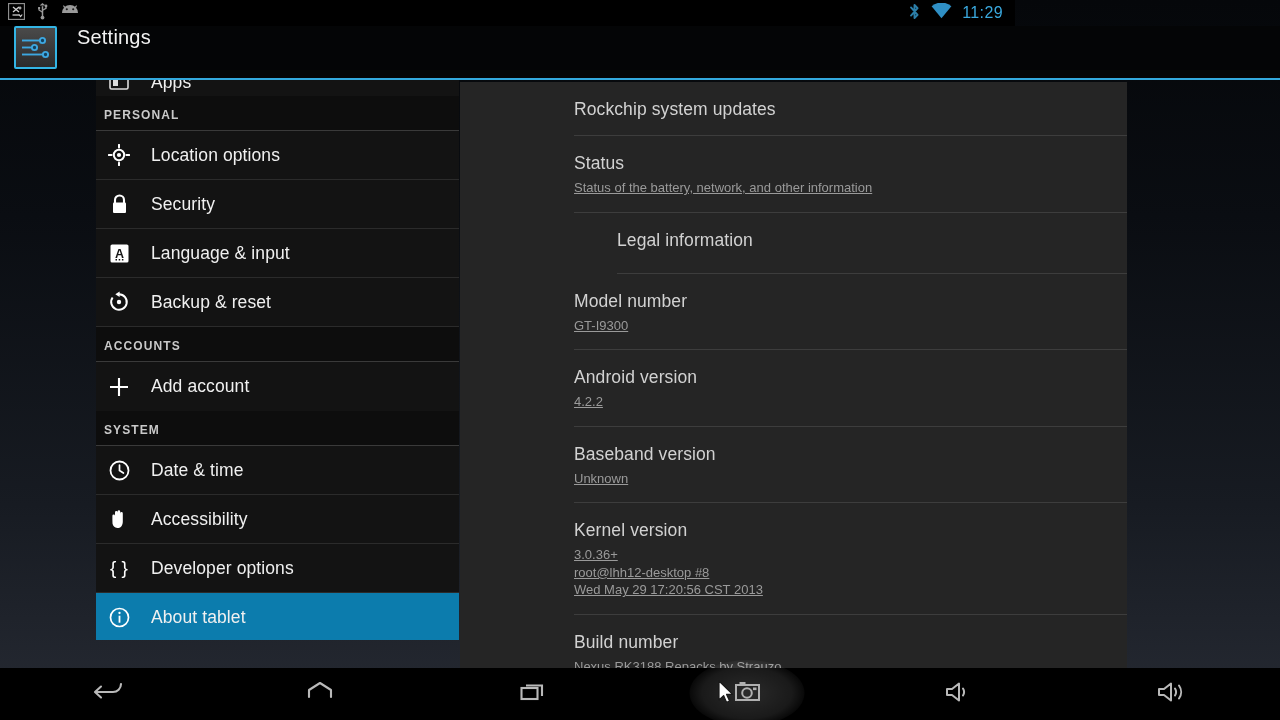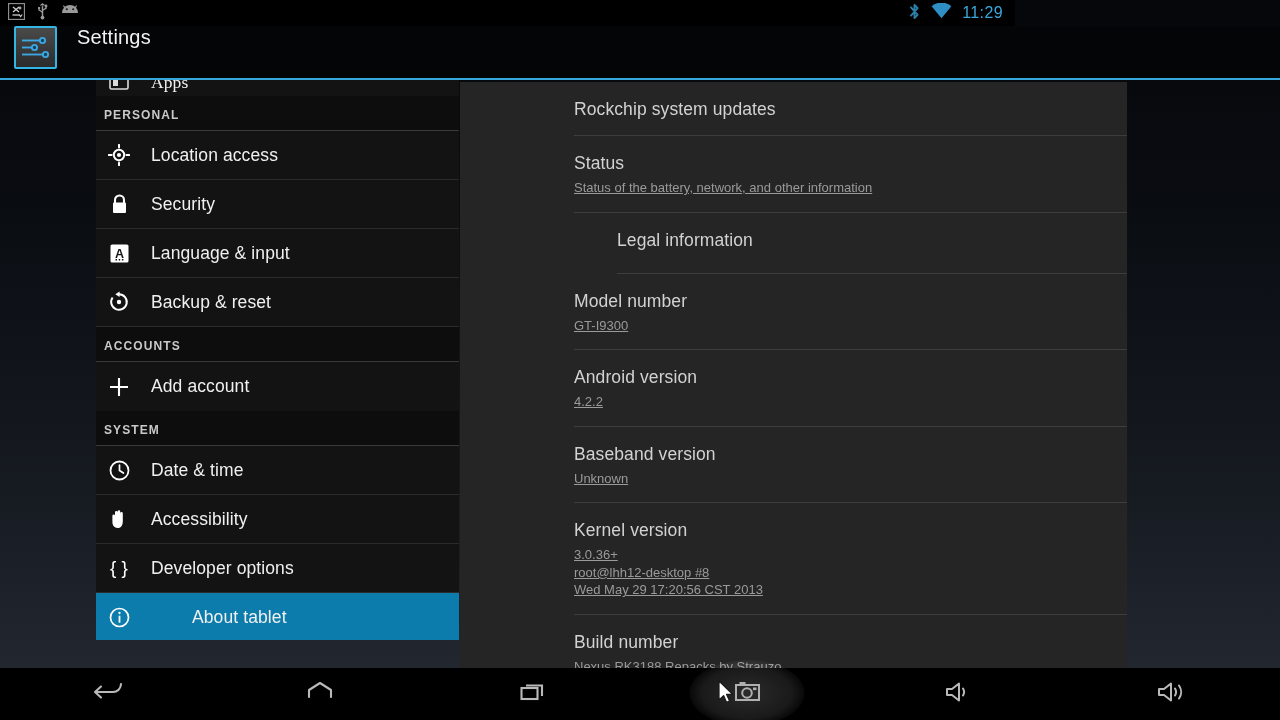"Apps" .s-partial .row { font-family: Liberation Serif, serif -> none }
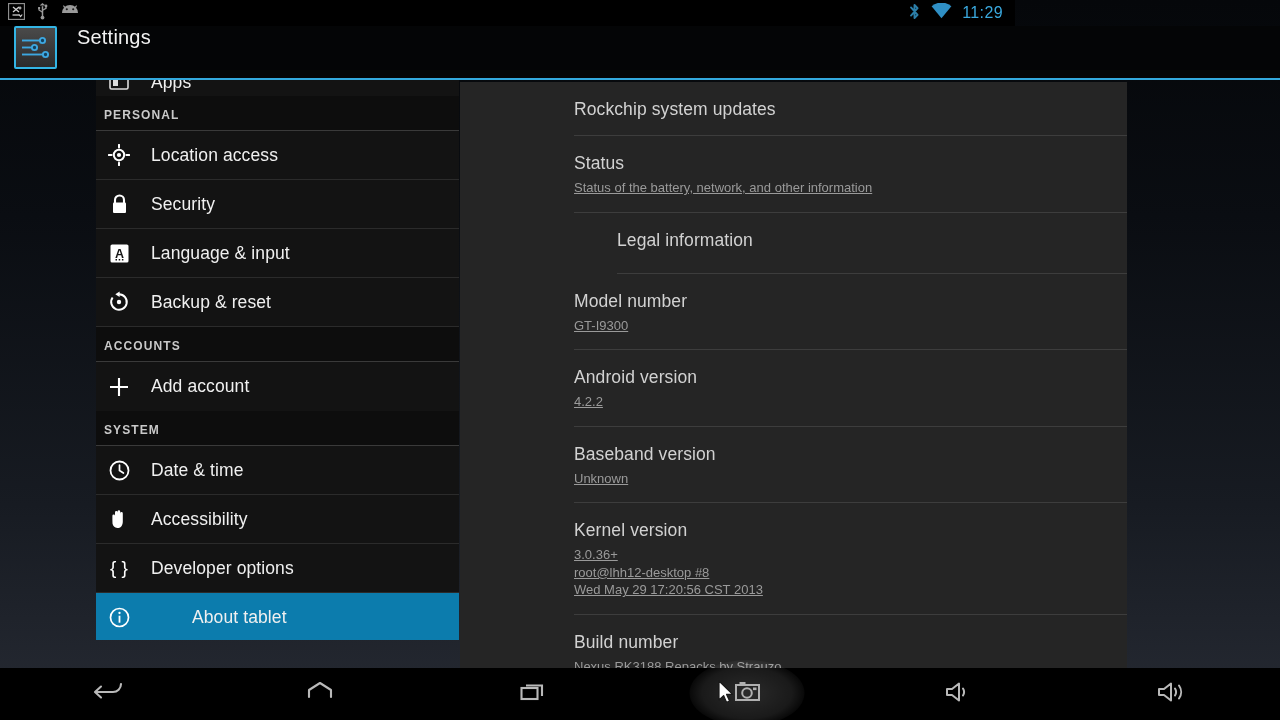"Location access" span.lbl { text: access -> options }
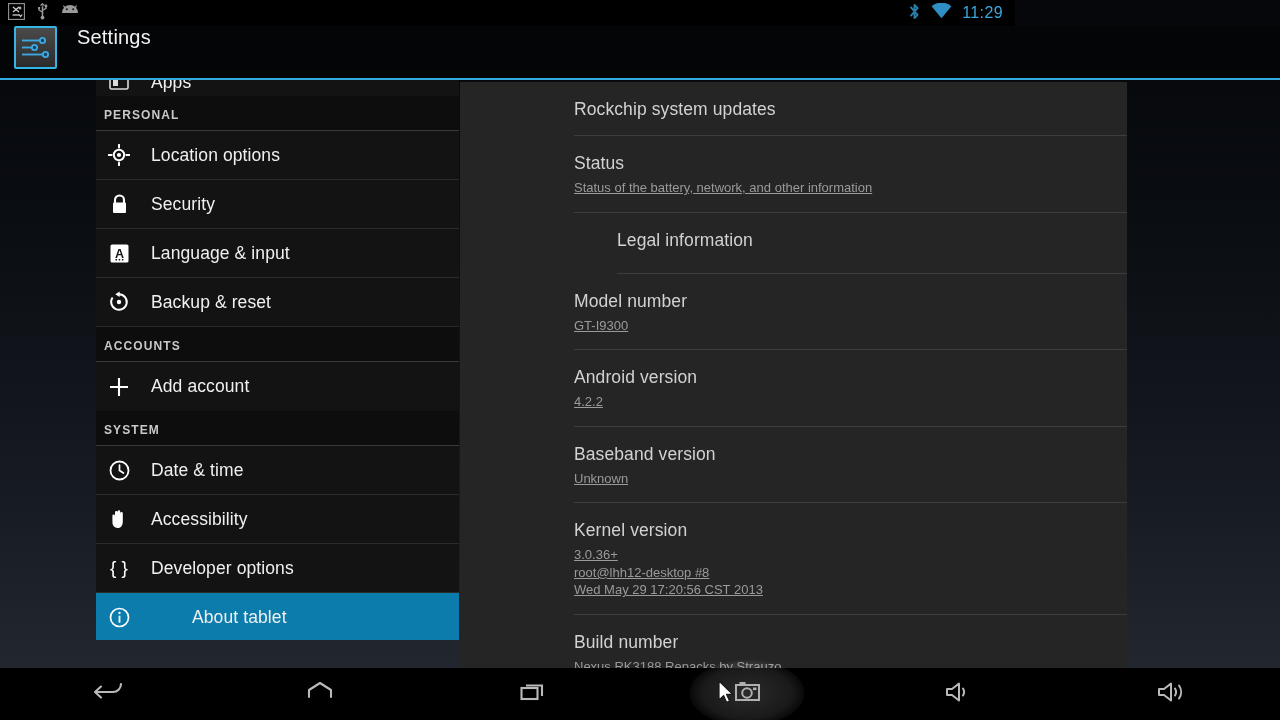"About tablet" .s-item.selected { gap: 41px -> none }
